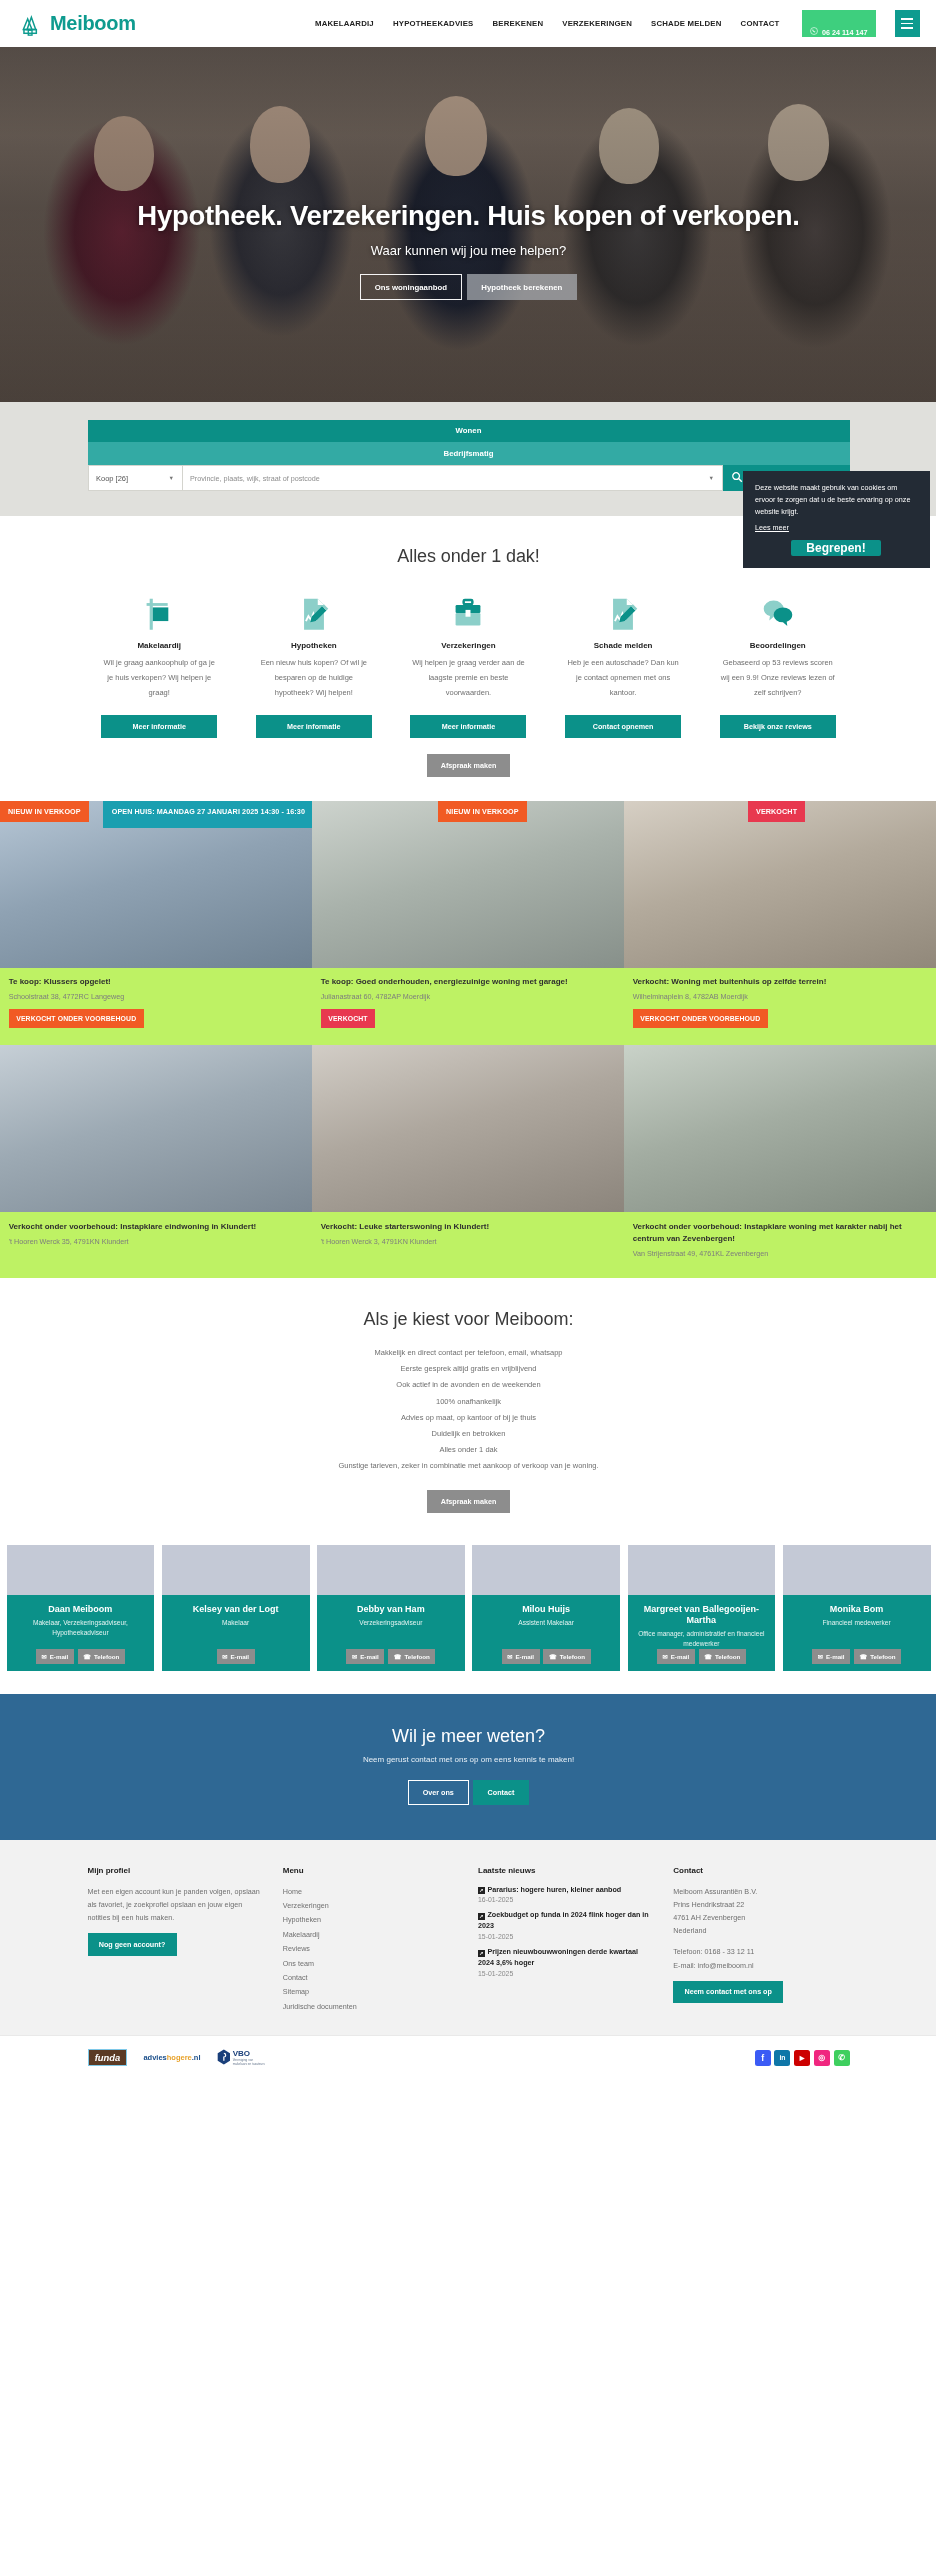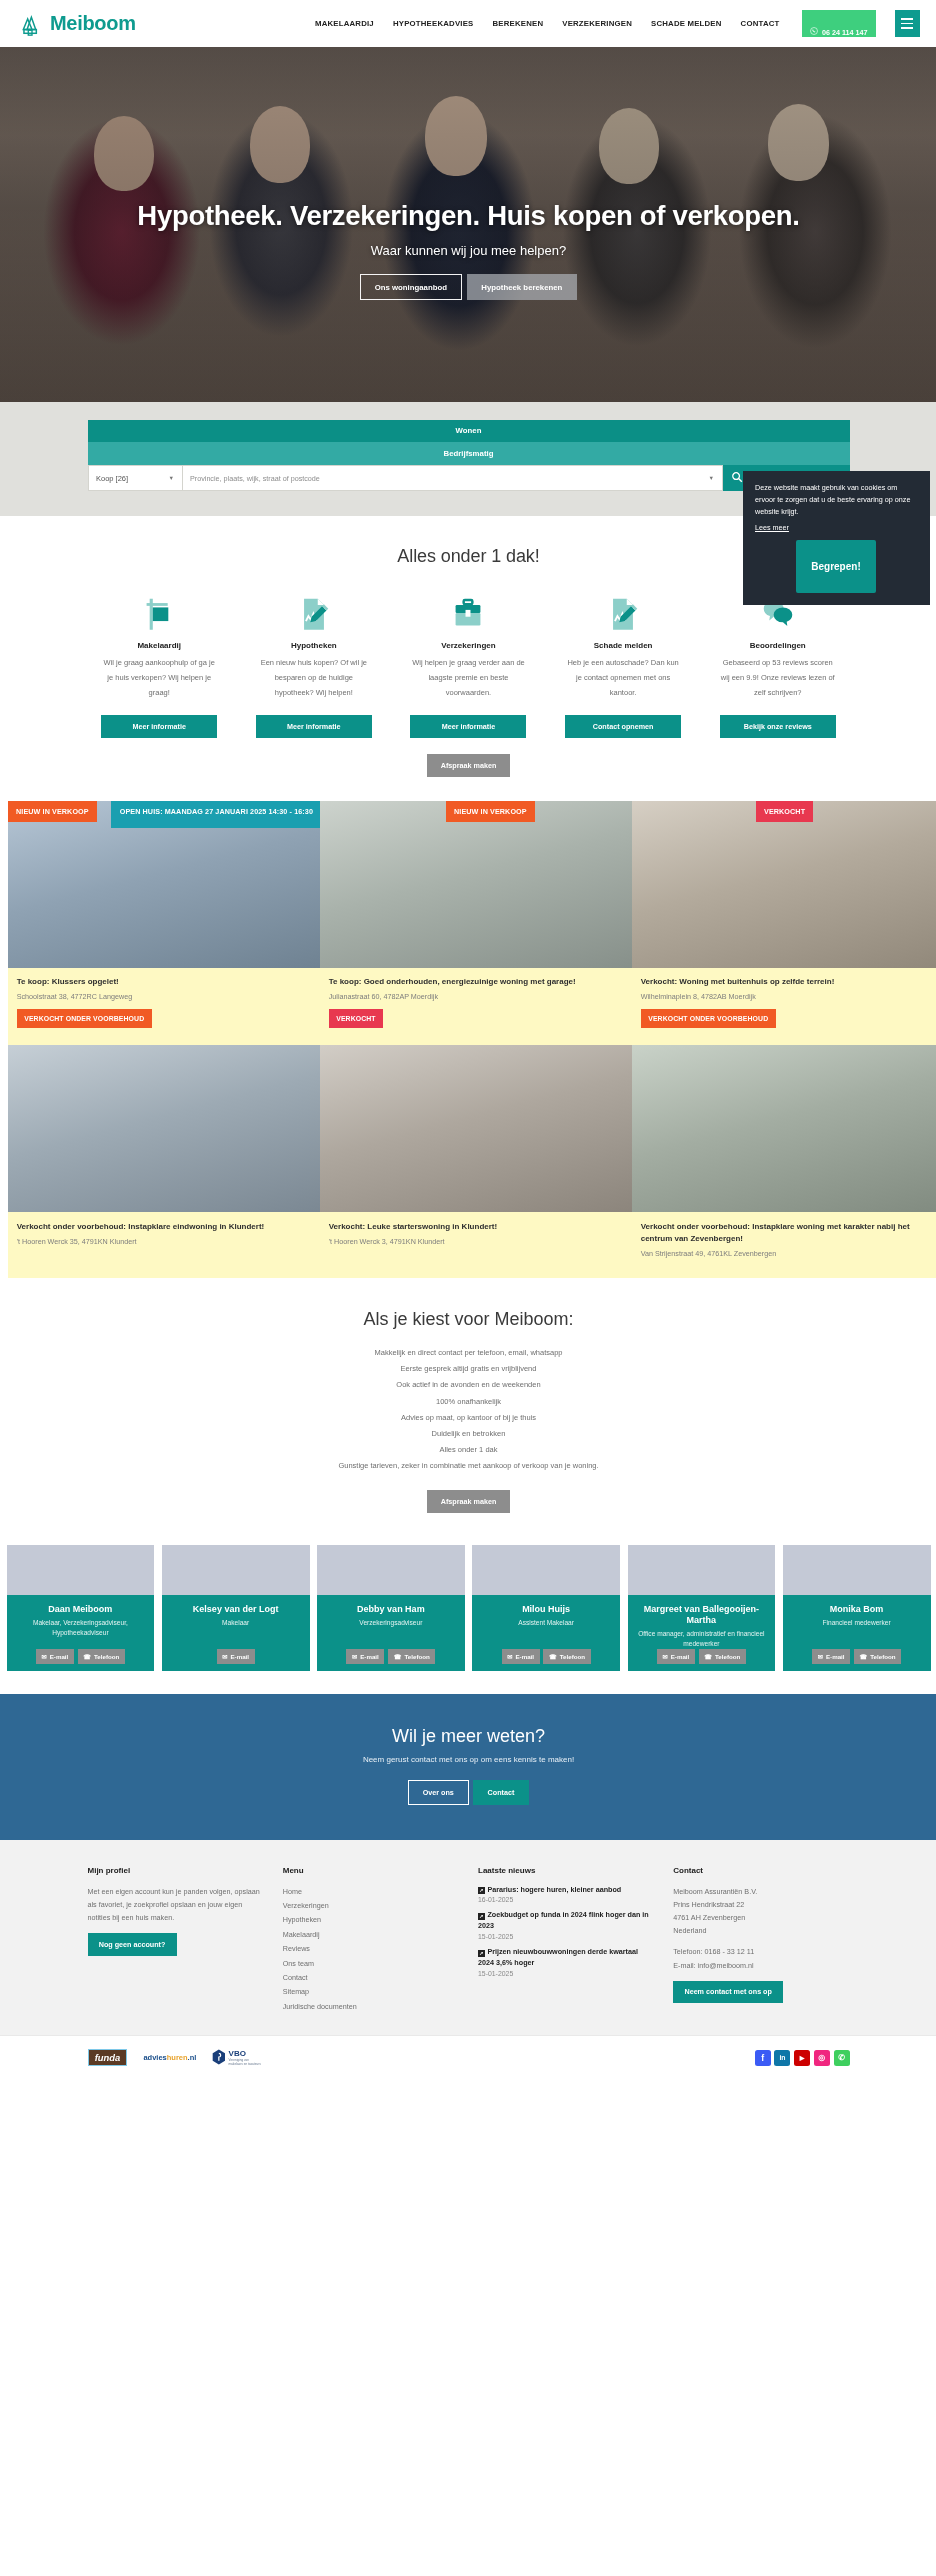"Begrepen!" .cookie-btn { font-size: 10px -> 12px; padding: 21px 15px -> 1px 15px }
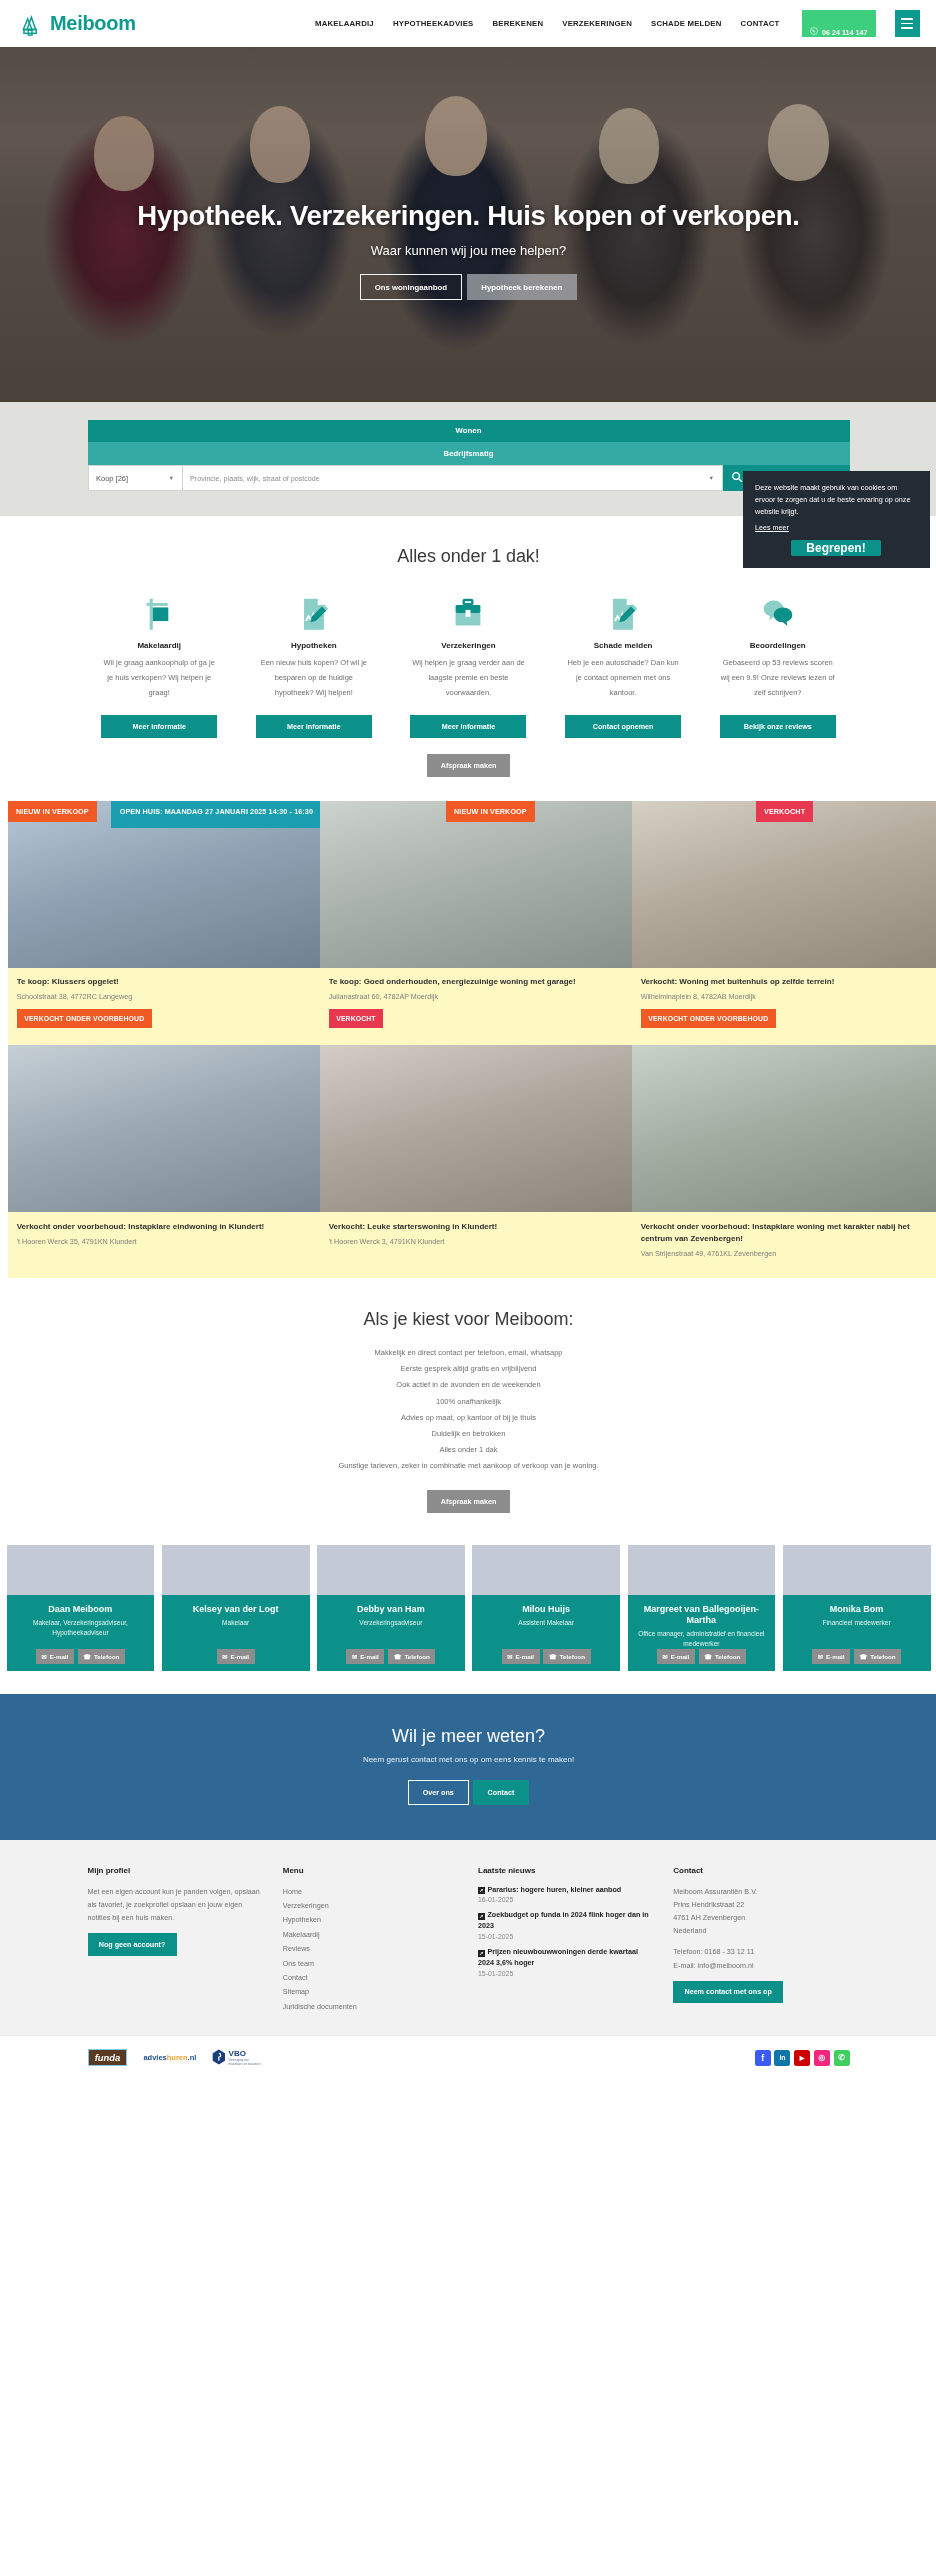"NIEUW IN VERKOOP" .listings { background: #fef9c3 -> #bef264; margin-left: 8px -> none }
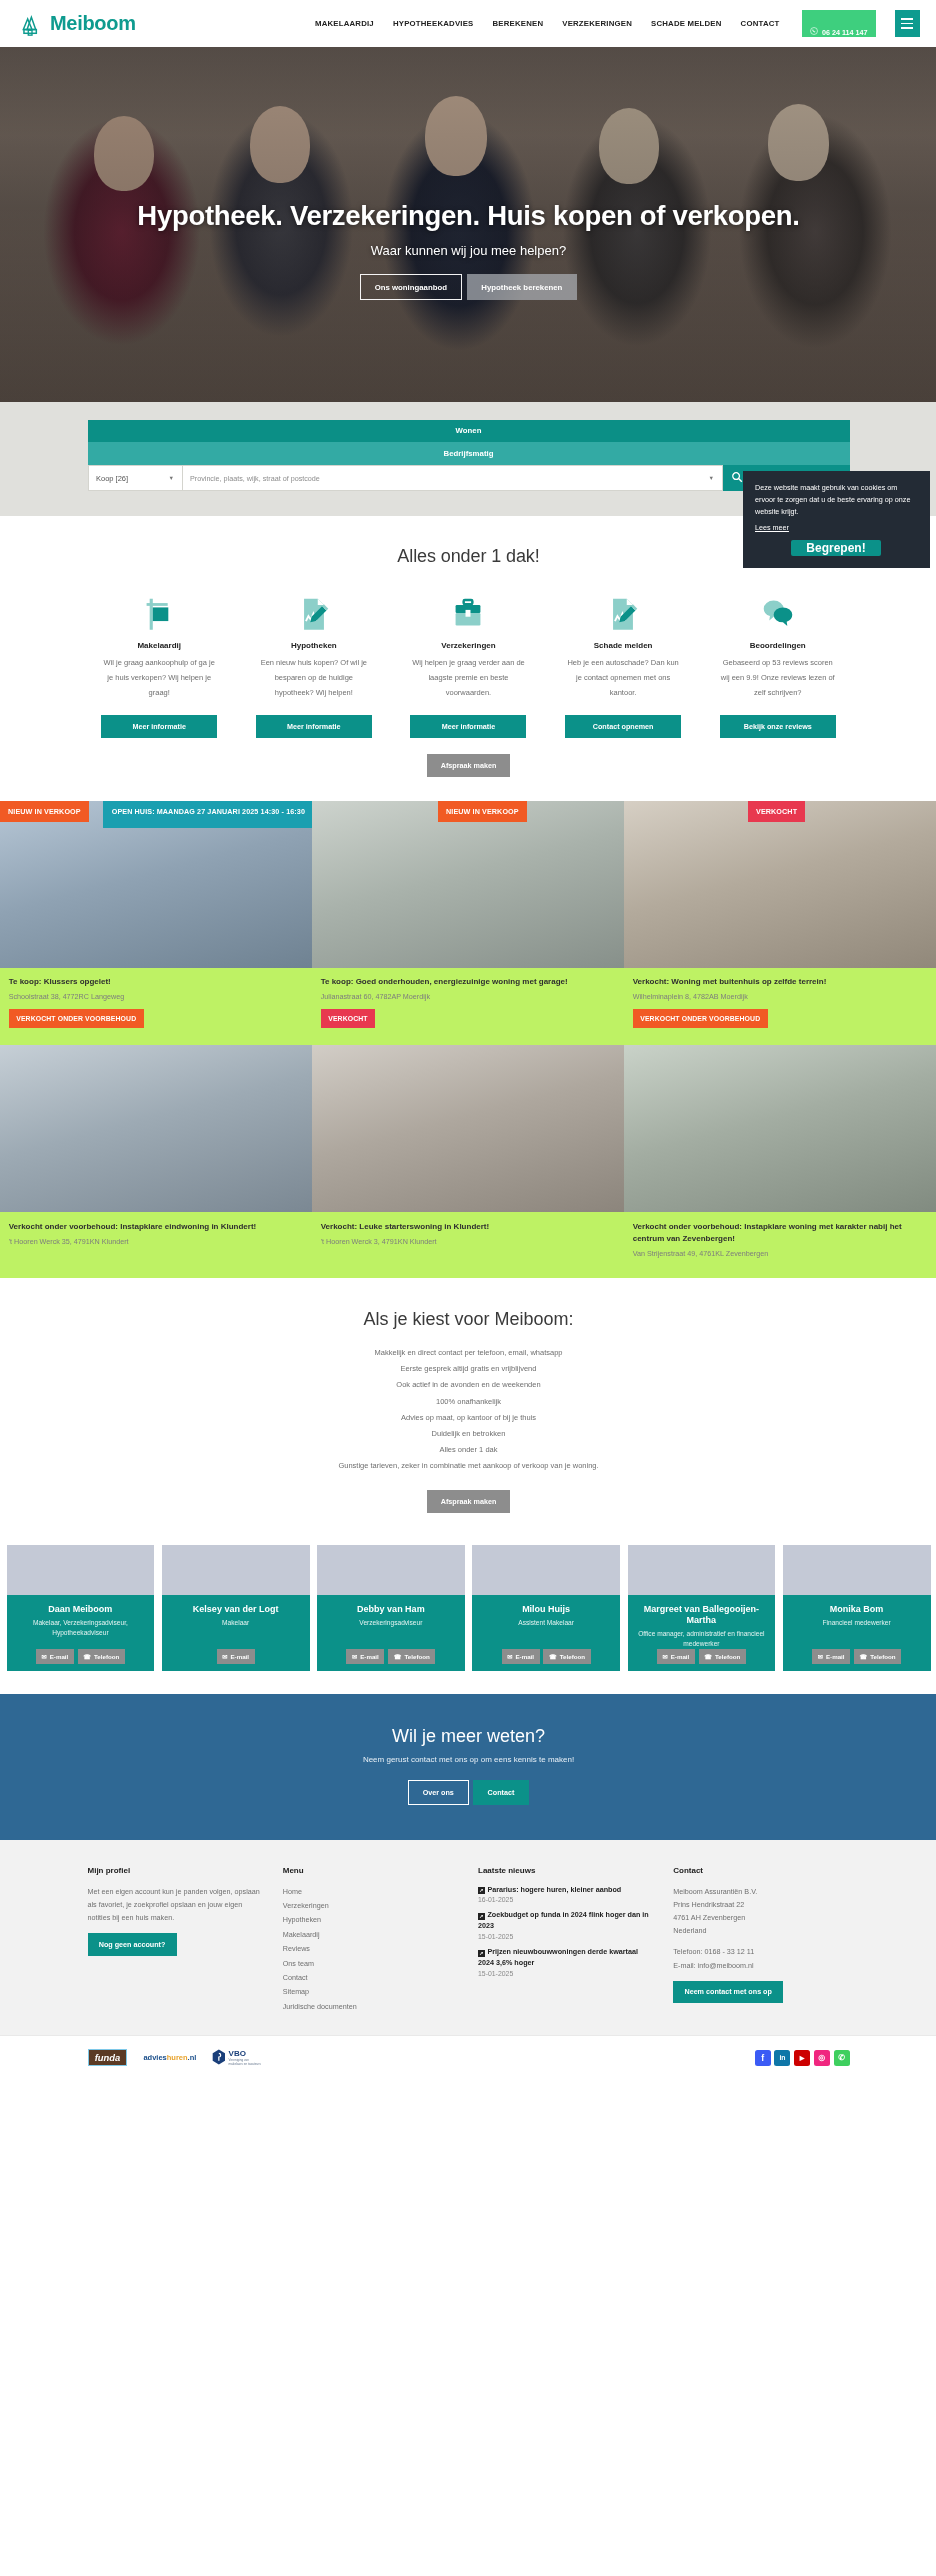"huren" span { text: huren -> hogere }
